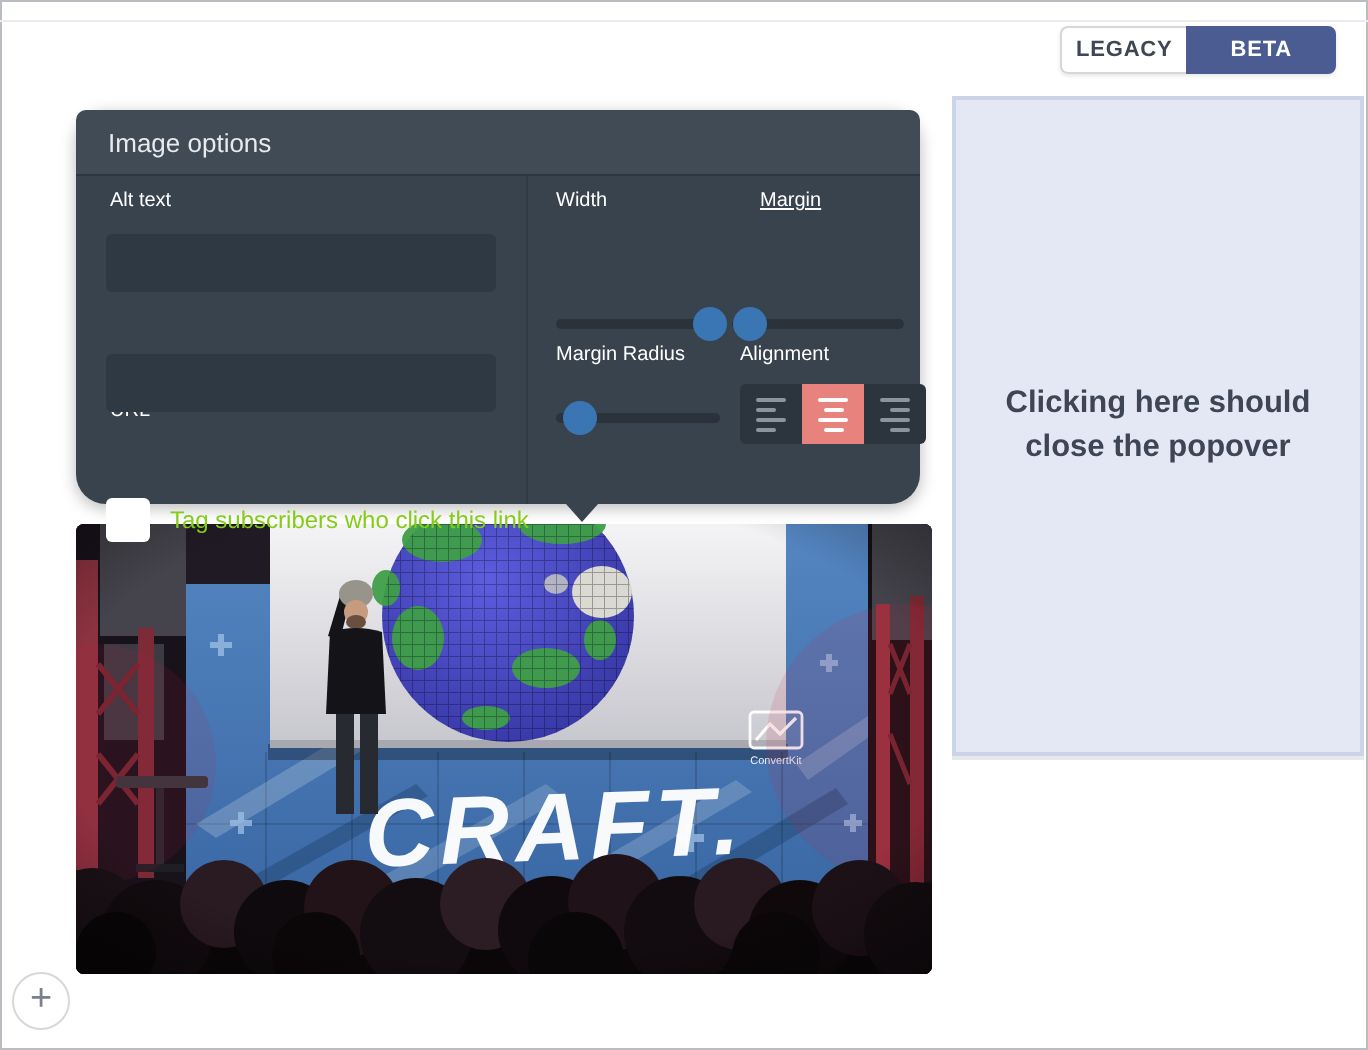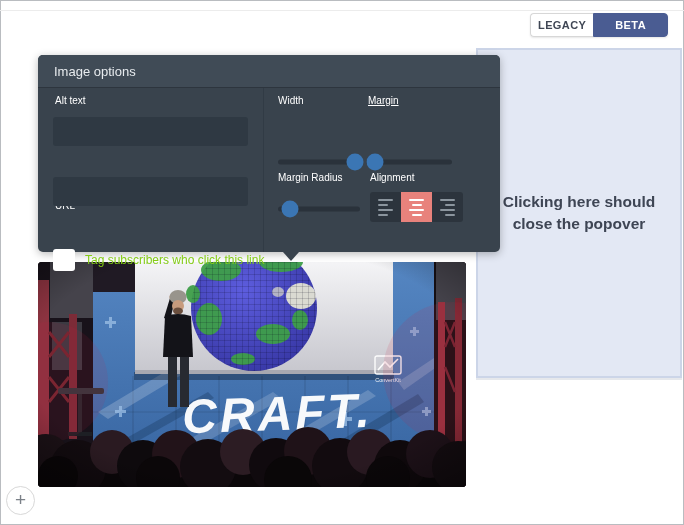"Image options" .popover { border-radius: 5px -> 15px; width: 462px -> 422px }
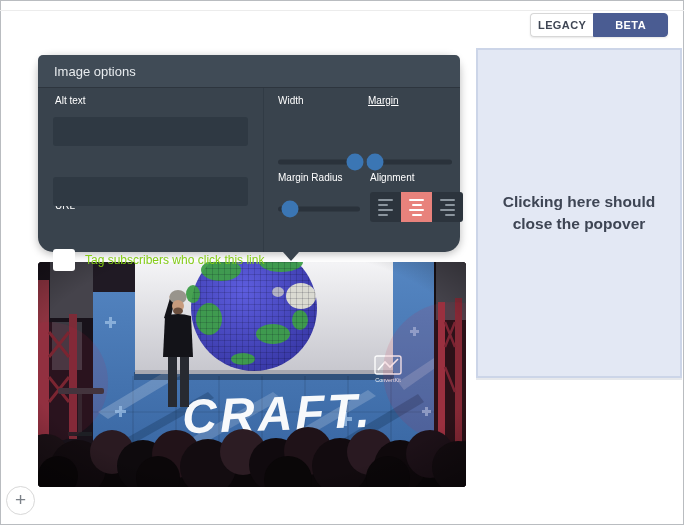"Margin" div.pop-label { left: 330px -> 342px }
